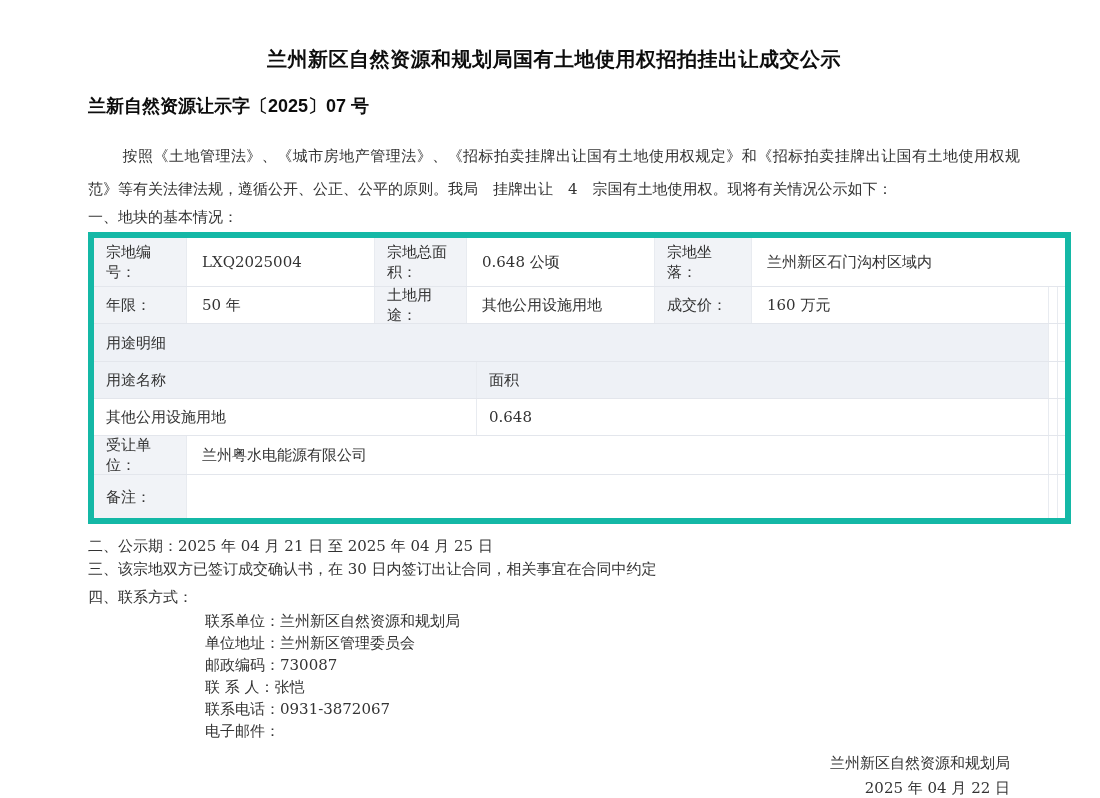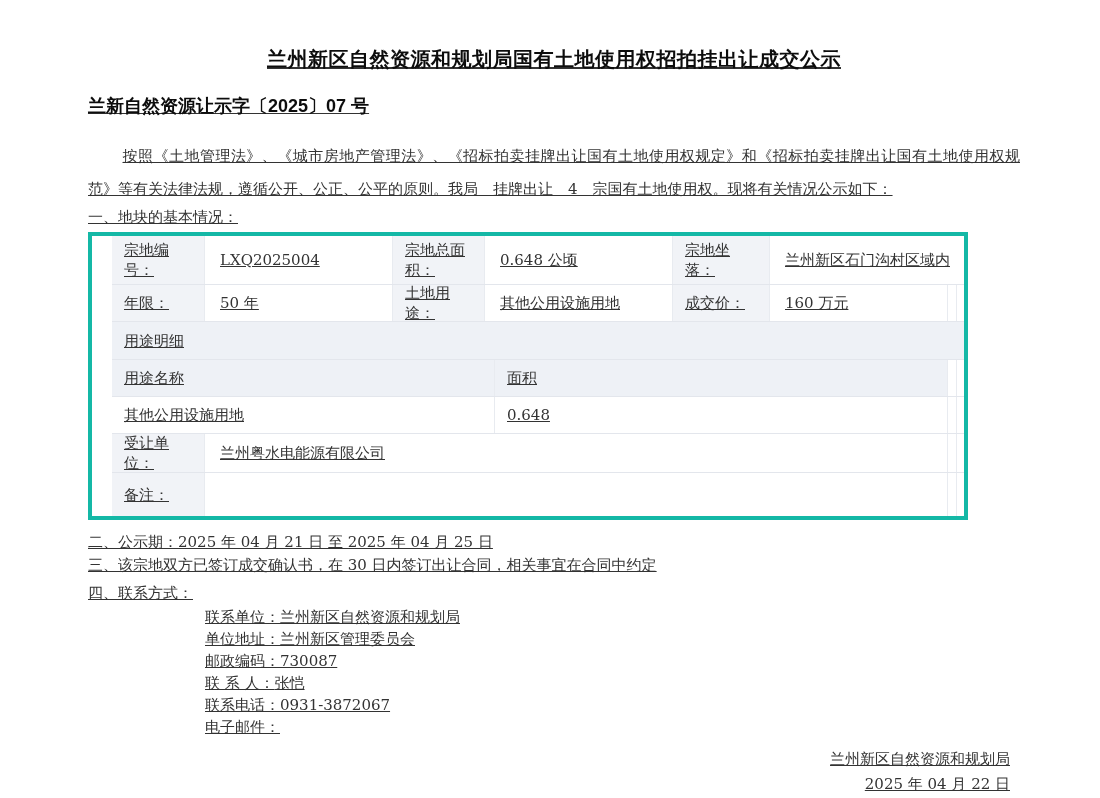"兰州新区自然资源和规划局国有土地使用权招拍挂出让成交公示" .page { text-decoration: underline -> none }
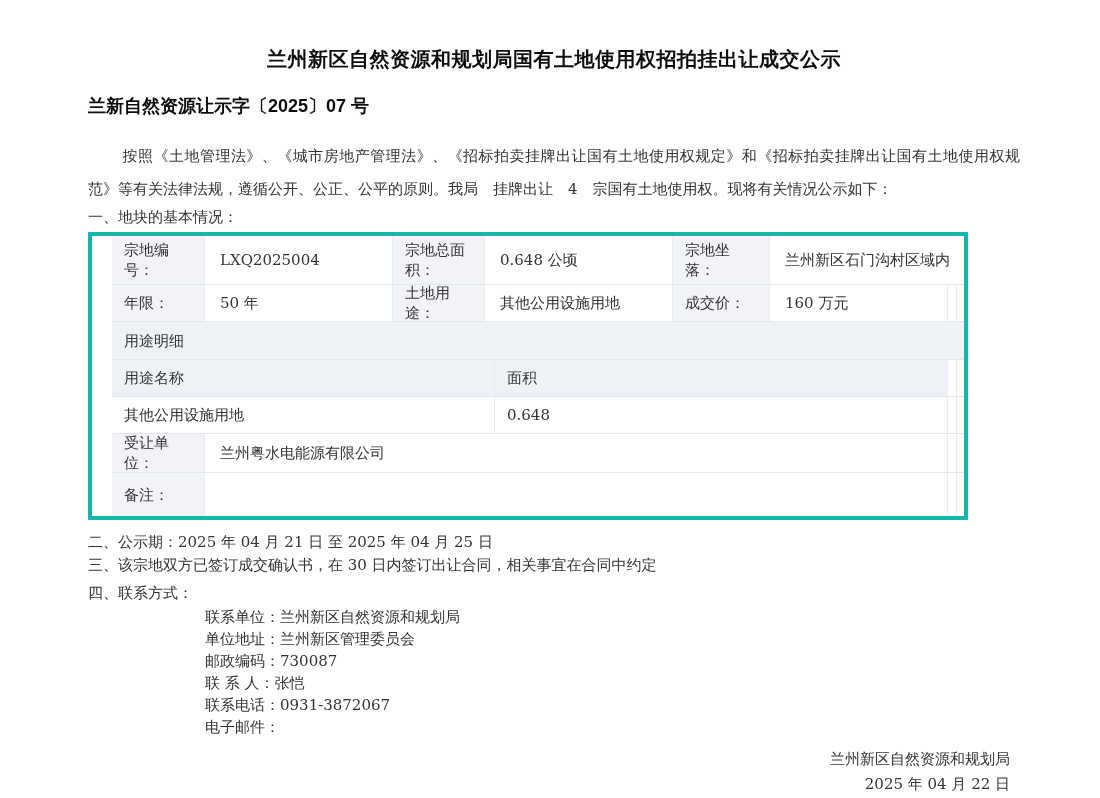"宗地编号：" .tbl { border: 4px solid #14b8a6 -> 6px solid #14b8a6; padding-left: 20px -> none; width: 880px -> 983px }
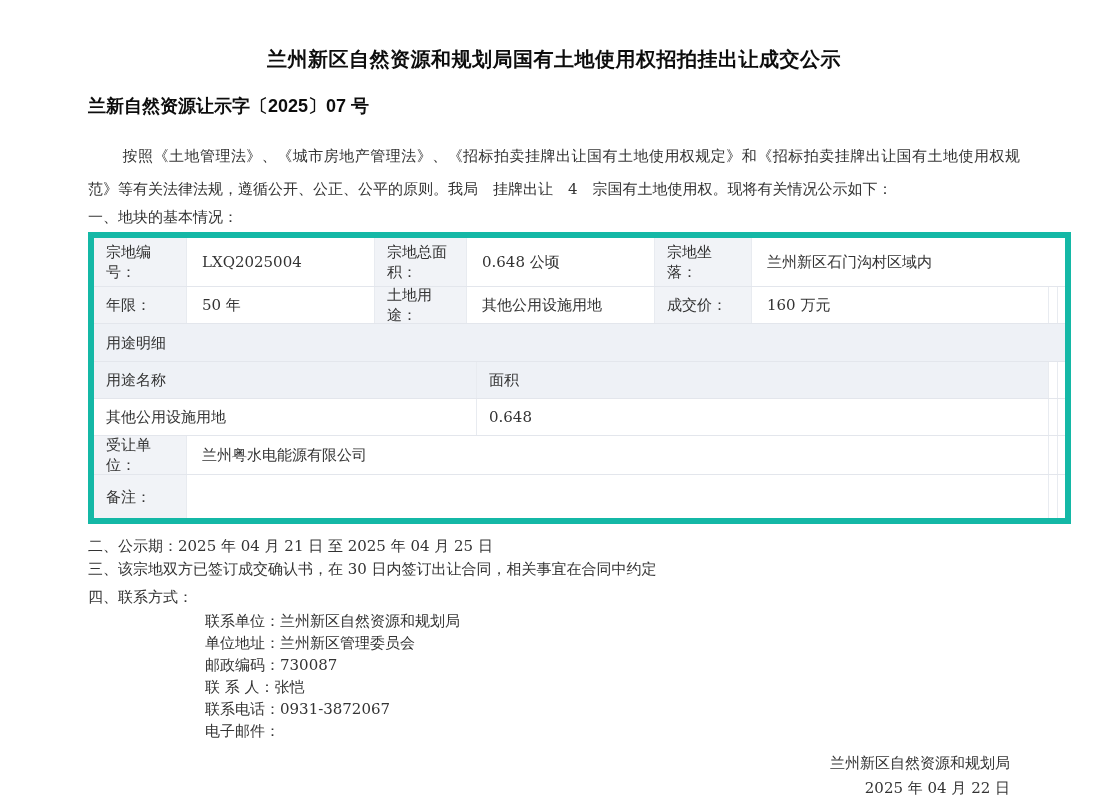"用途明细" .h-r3 { flex-direction: column -> none }
